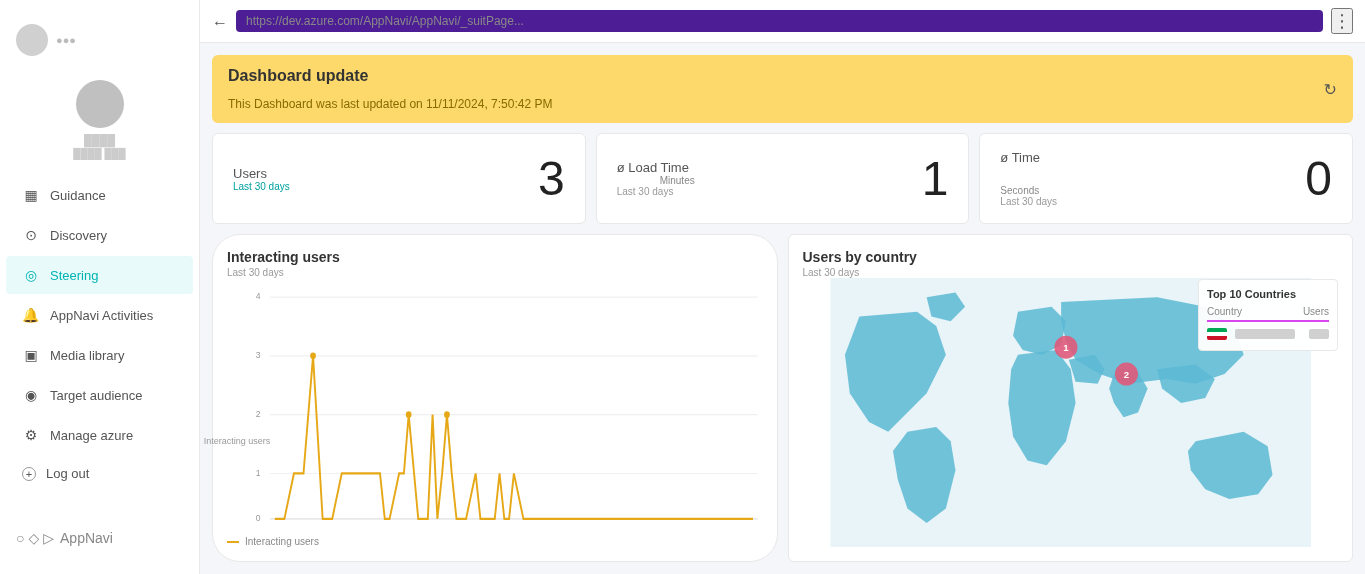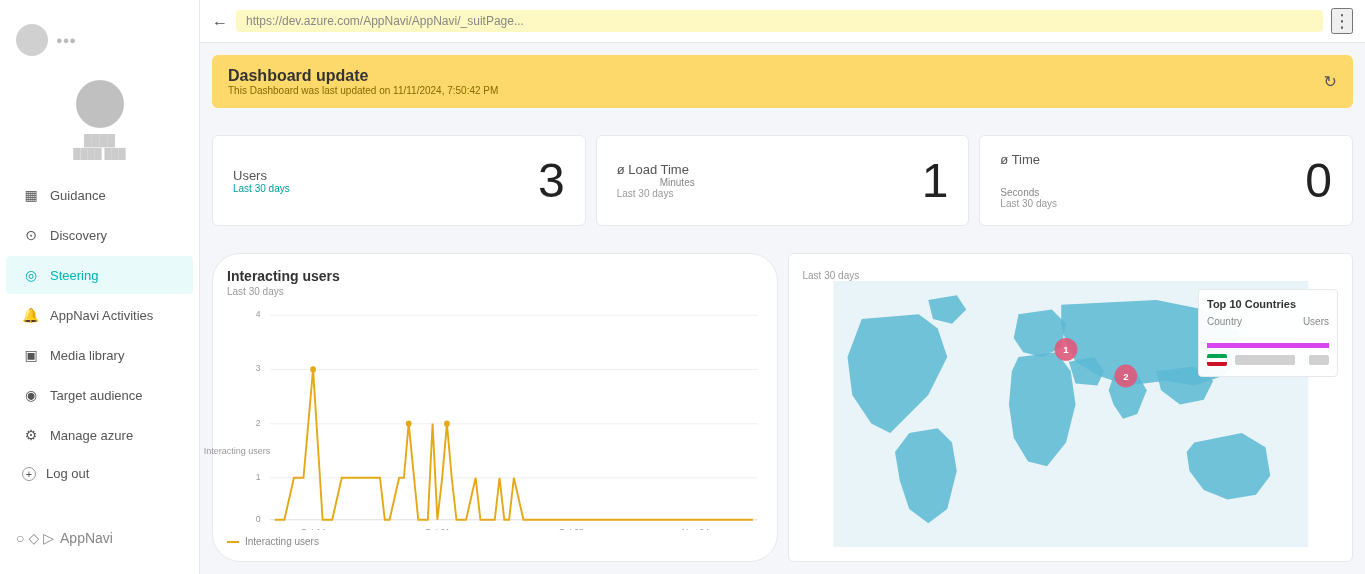"https://dev.azure.com/AppNavi/AppNavi/_s" .url-bar { background: #fef9c3 -> #4c1d95 }
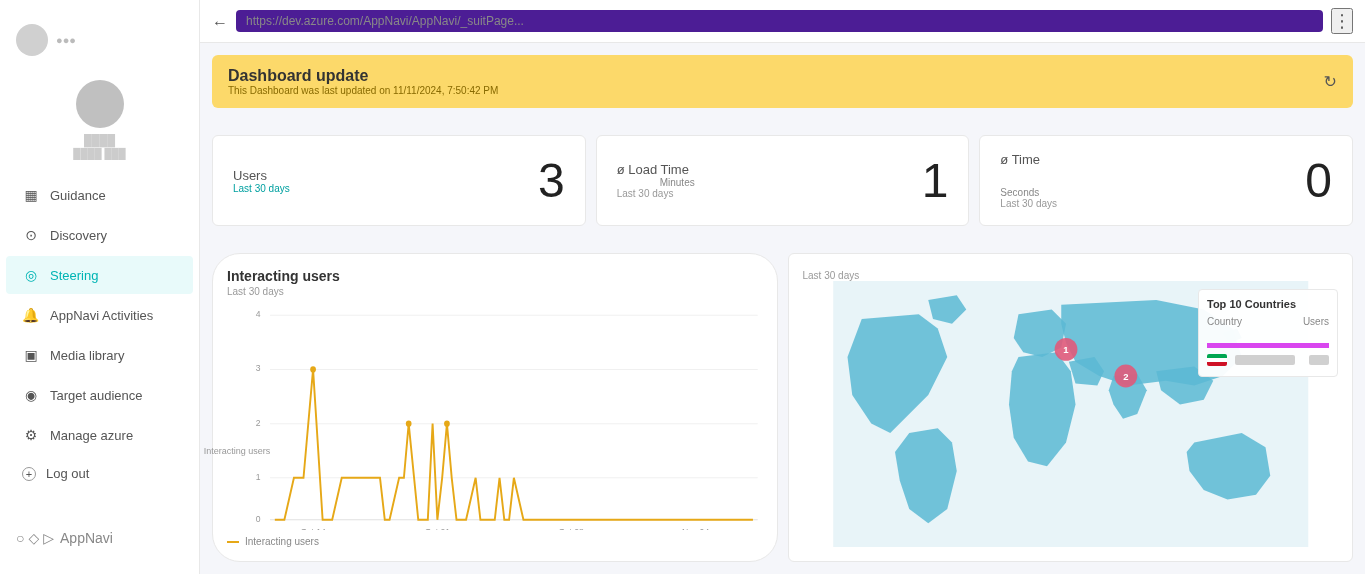"Dashboard update" .content { gap: 27px -> 10px }
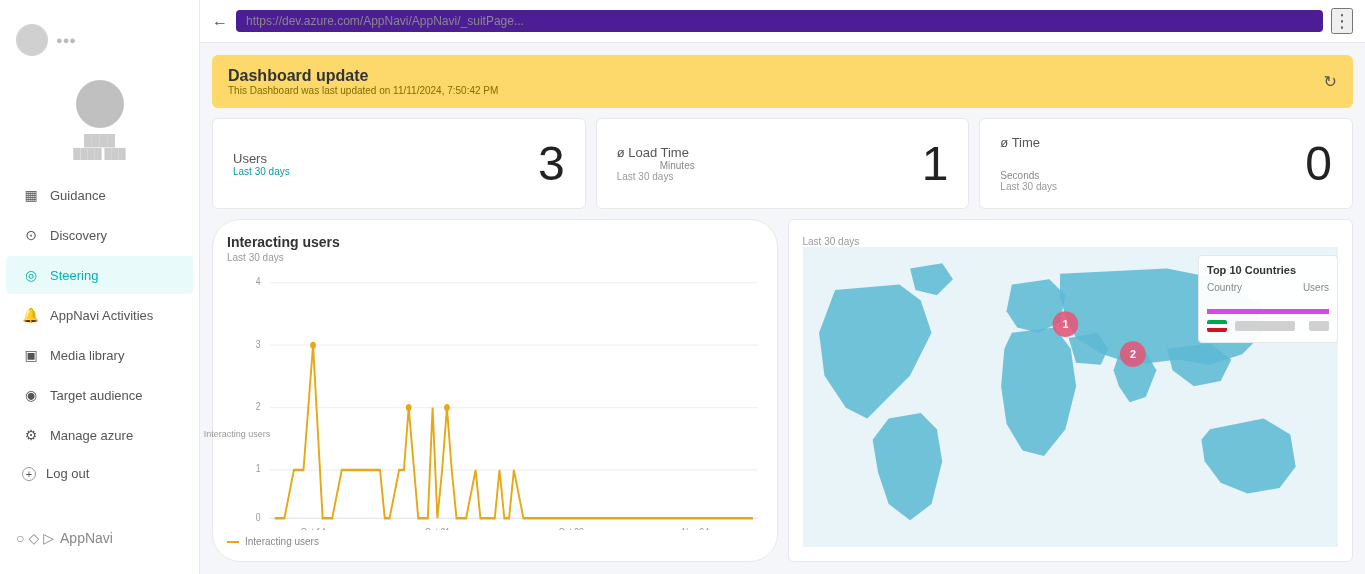"This Dashboard was last updated" .banner-subtitle { font-size: 10px -> 12px; margin-top: 0 -> 12px }
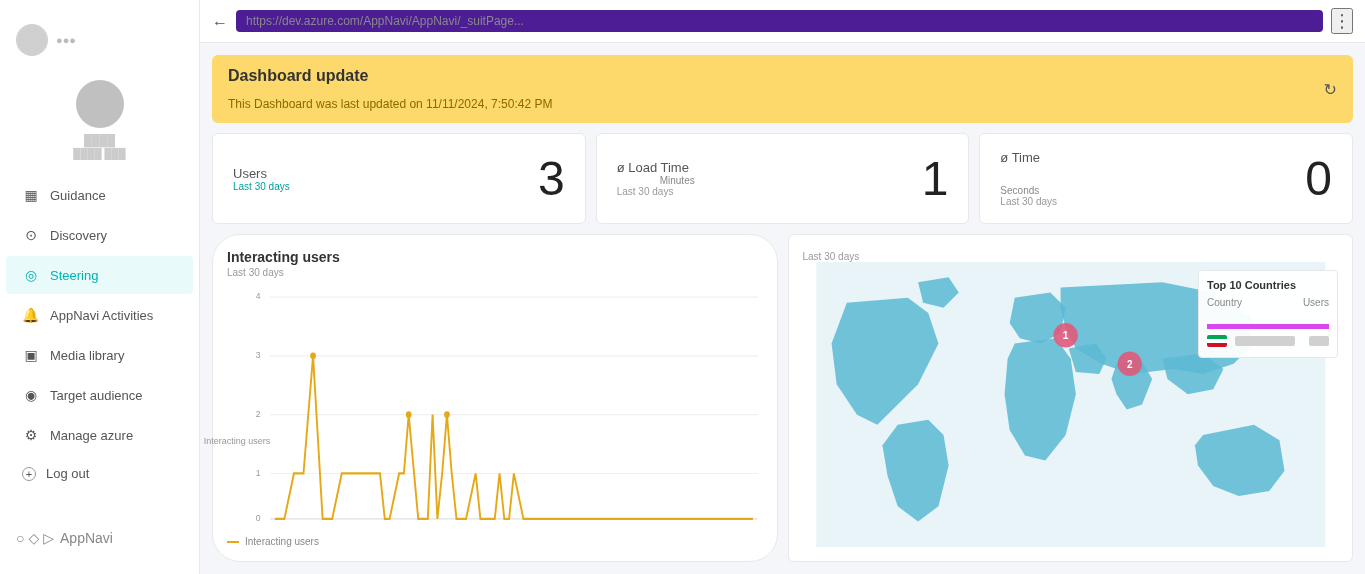"Users by country" div.chart-title { html: none -> <div>Users by country</div> }
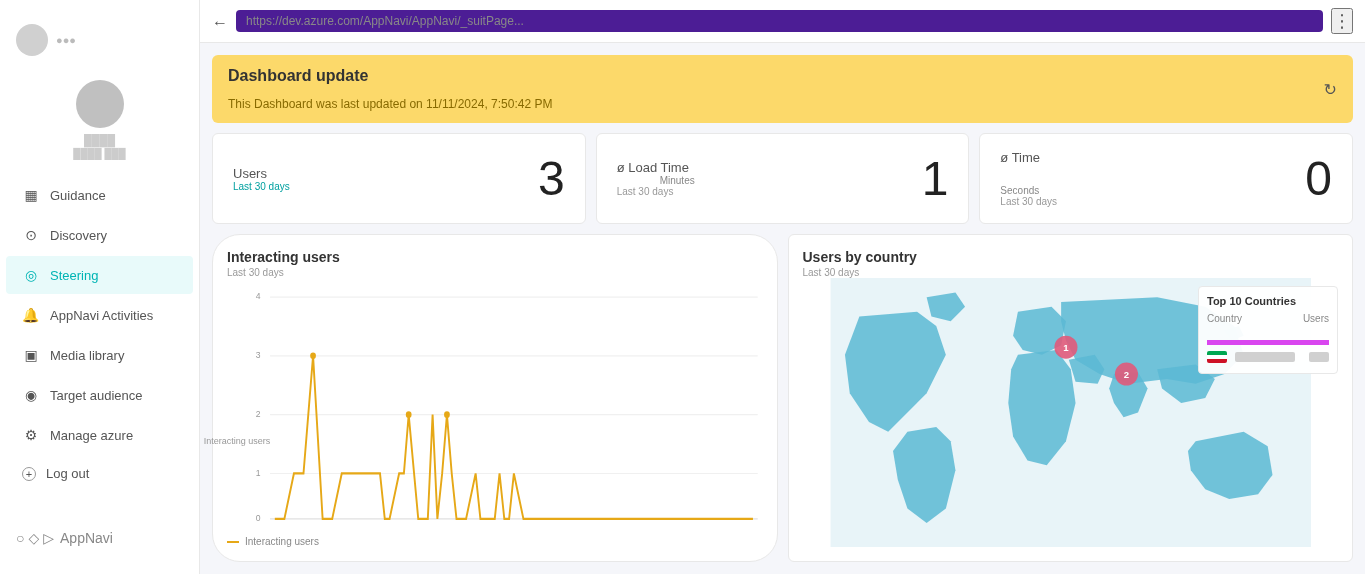"Top 10 Countries" .countries-panel { top: 8px -> 1px }
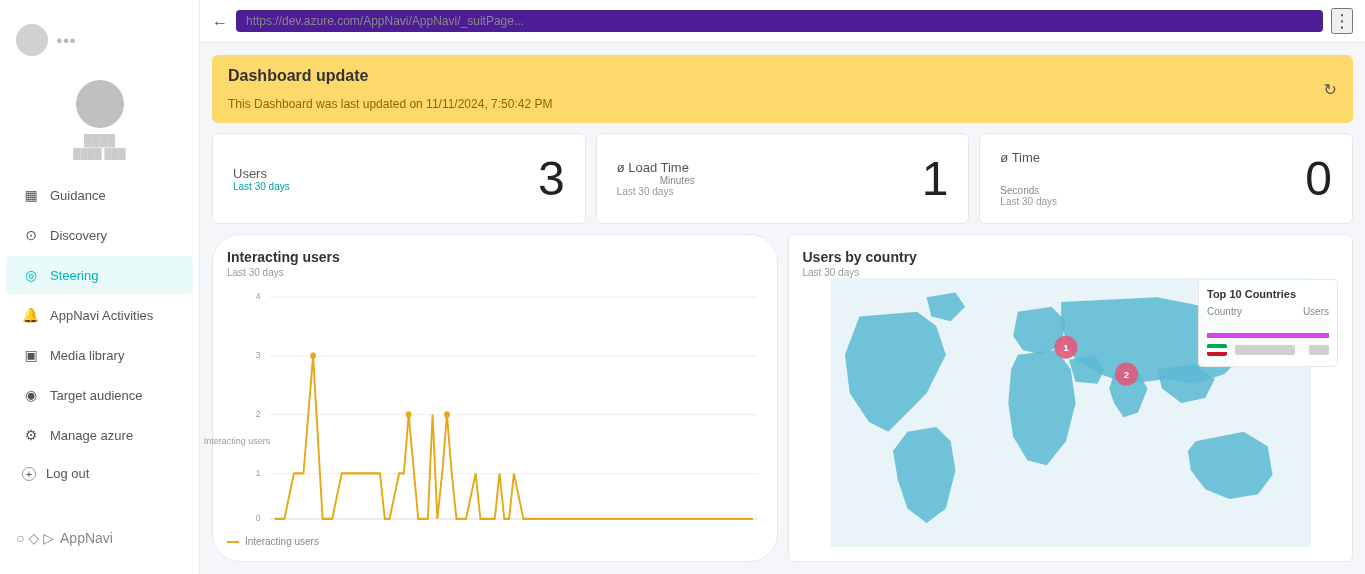"Country" .countries-header { border-bottom: 5px solid #d946ef -> 2px solid #d946ef; padding-bottom: 16px -> 3px }
